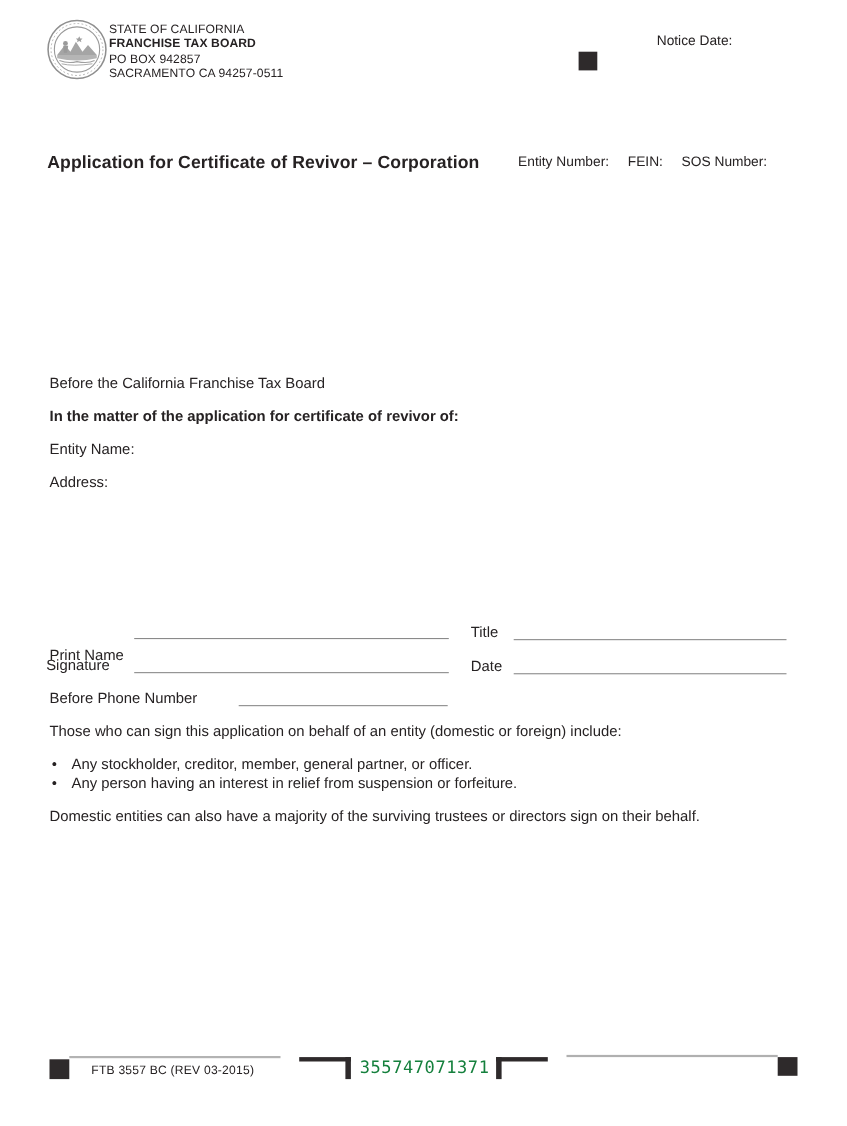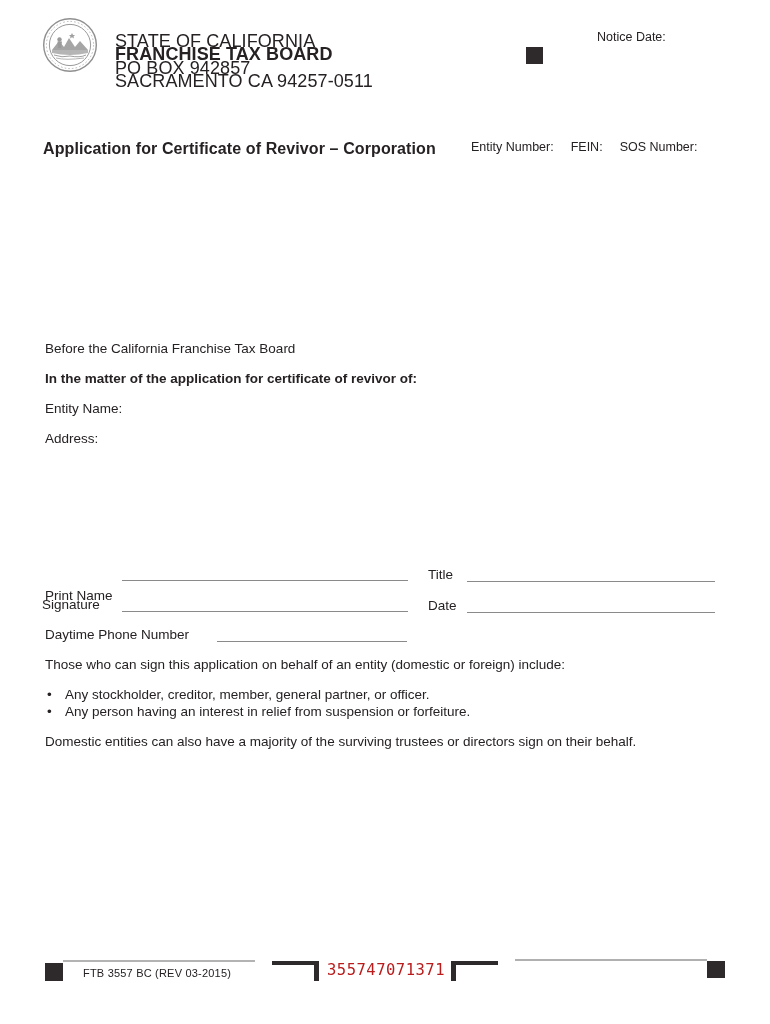"STATE OF CALIFORNIA" .agency { font-size: 18px -> 11px; margin-left: 16px -> none; top: 35px -> 21px }
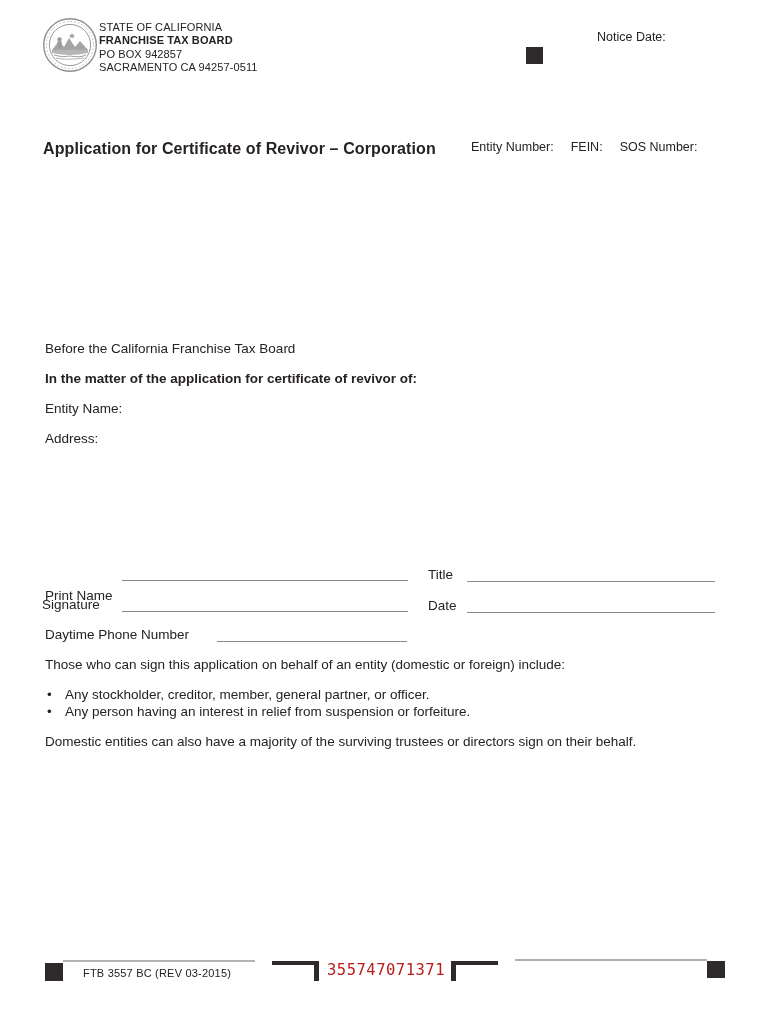"Daytime Phone Number" div.abs { text: Daytime -> Before }
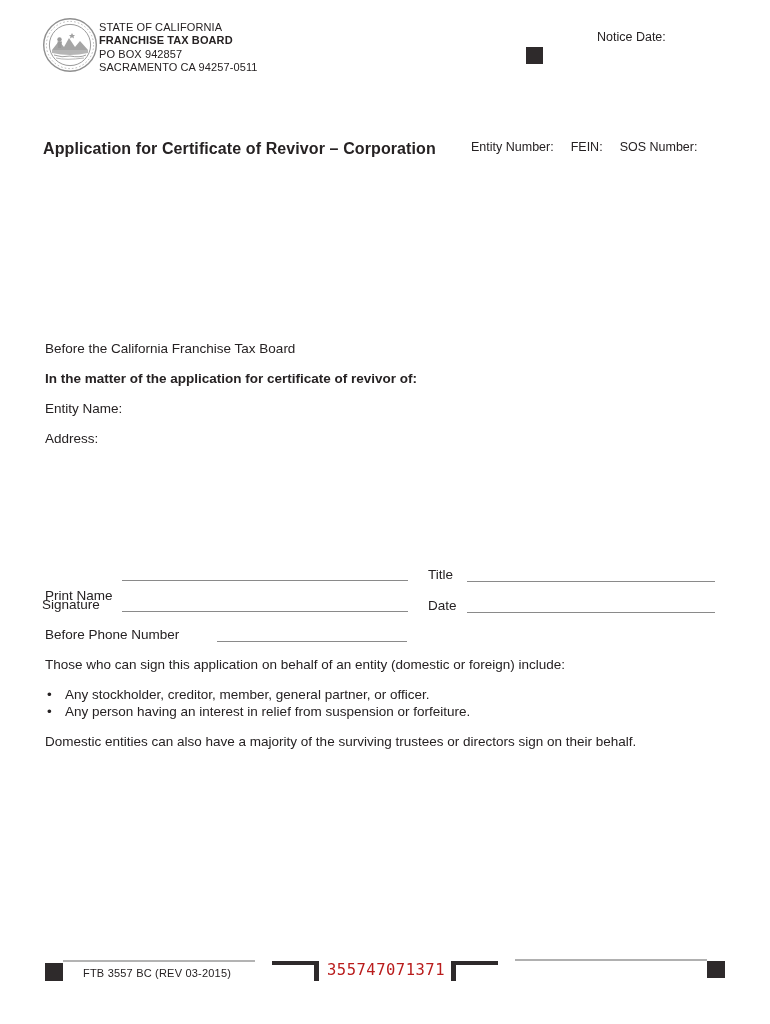"355747071371" .scanline-number { color: #b91c1c -> #15803d }
